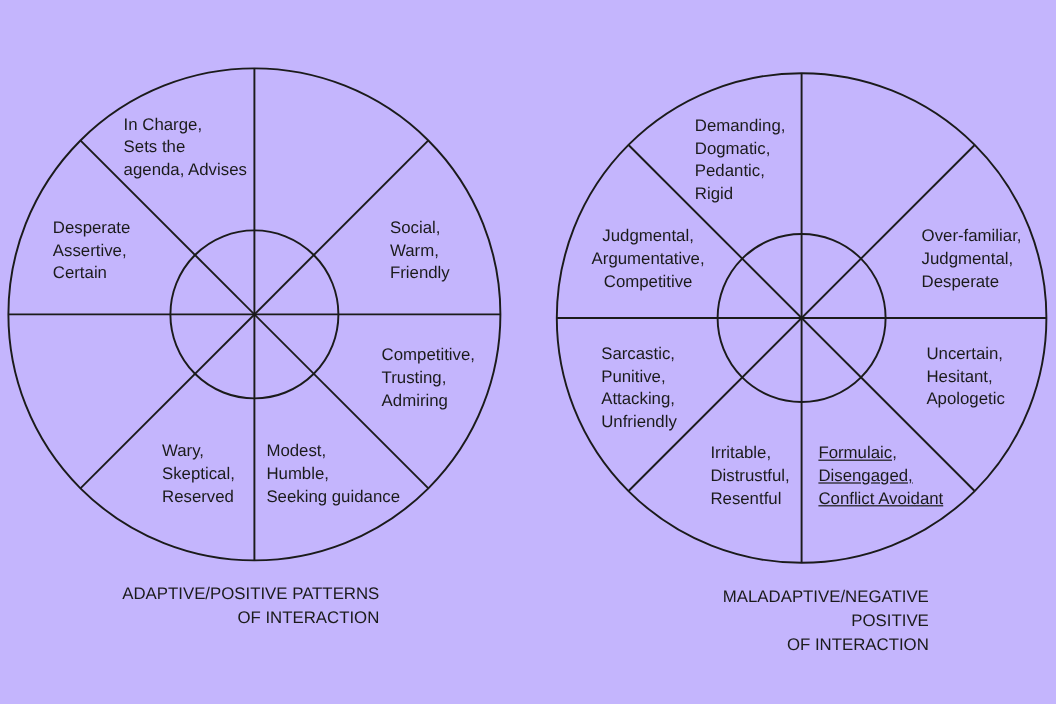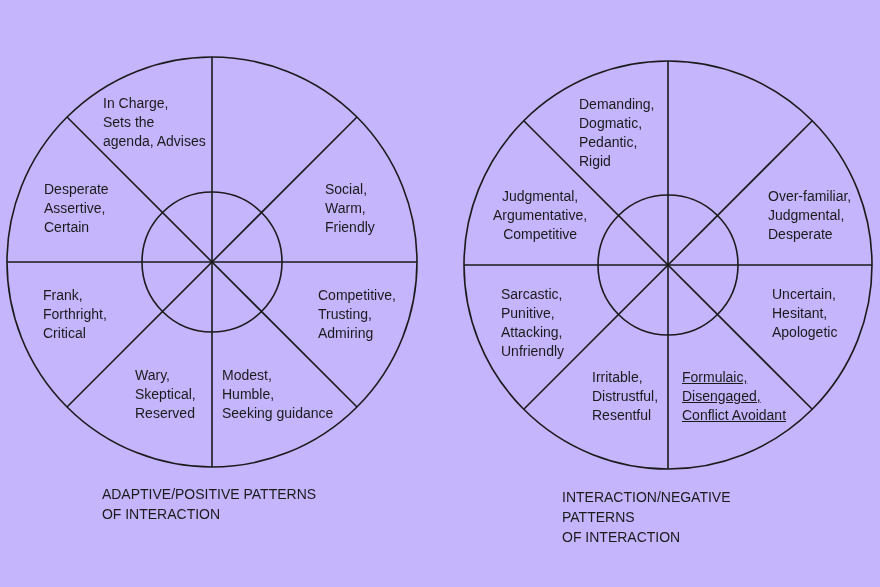"Frank," div.sector-label { html: <div>Frank, Forthright, Critical</div> -> none }
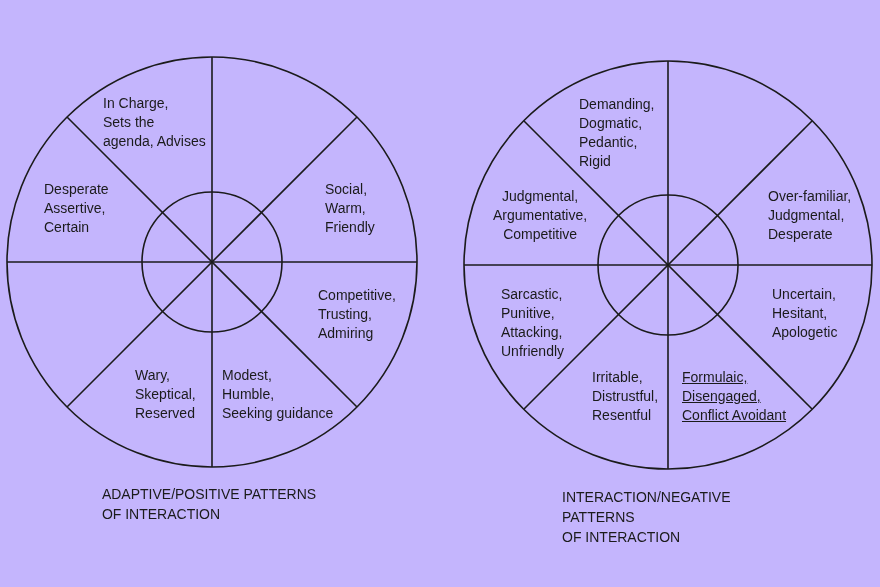"ADAPTIVE/POSITIVE PATTERNS" .wheel-caption { text-align: left -> right }
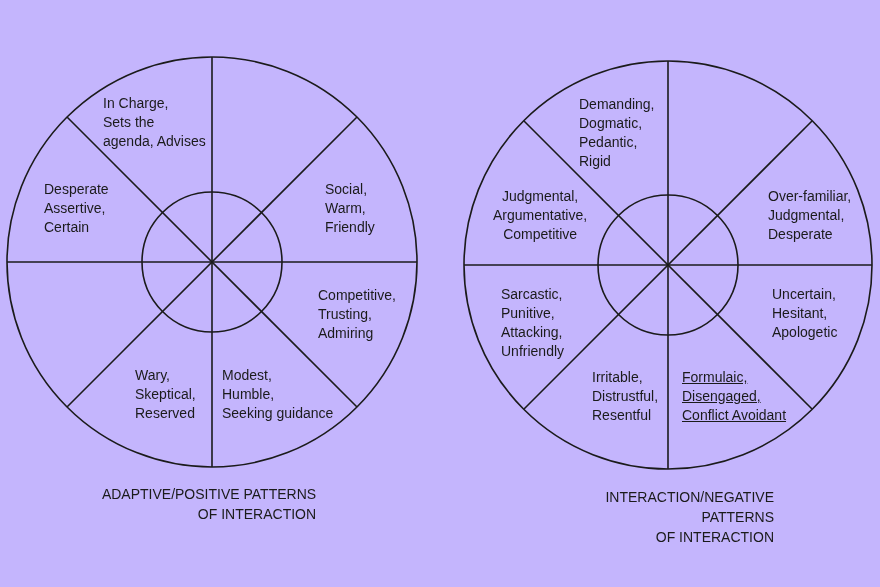"INTERACTION/NEGATIVE PATTERNS" div.wheel-caption { text: INTERACTION/NEGATIVE PATTERNS -> MALADAPTIVE/NEGATIVE POSITIVE }
